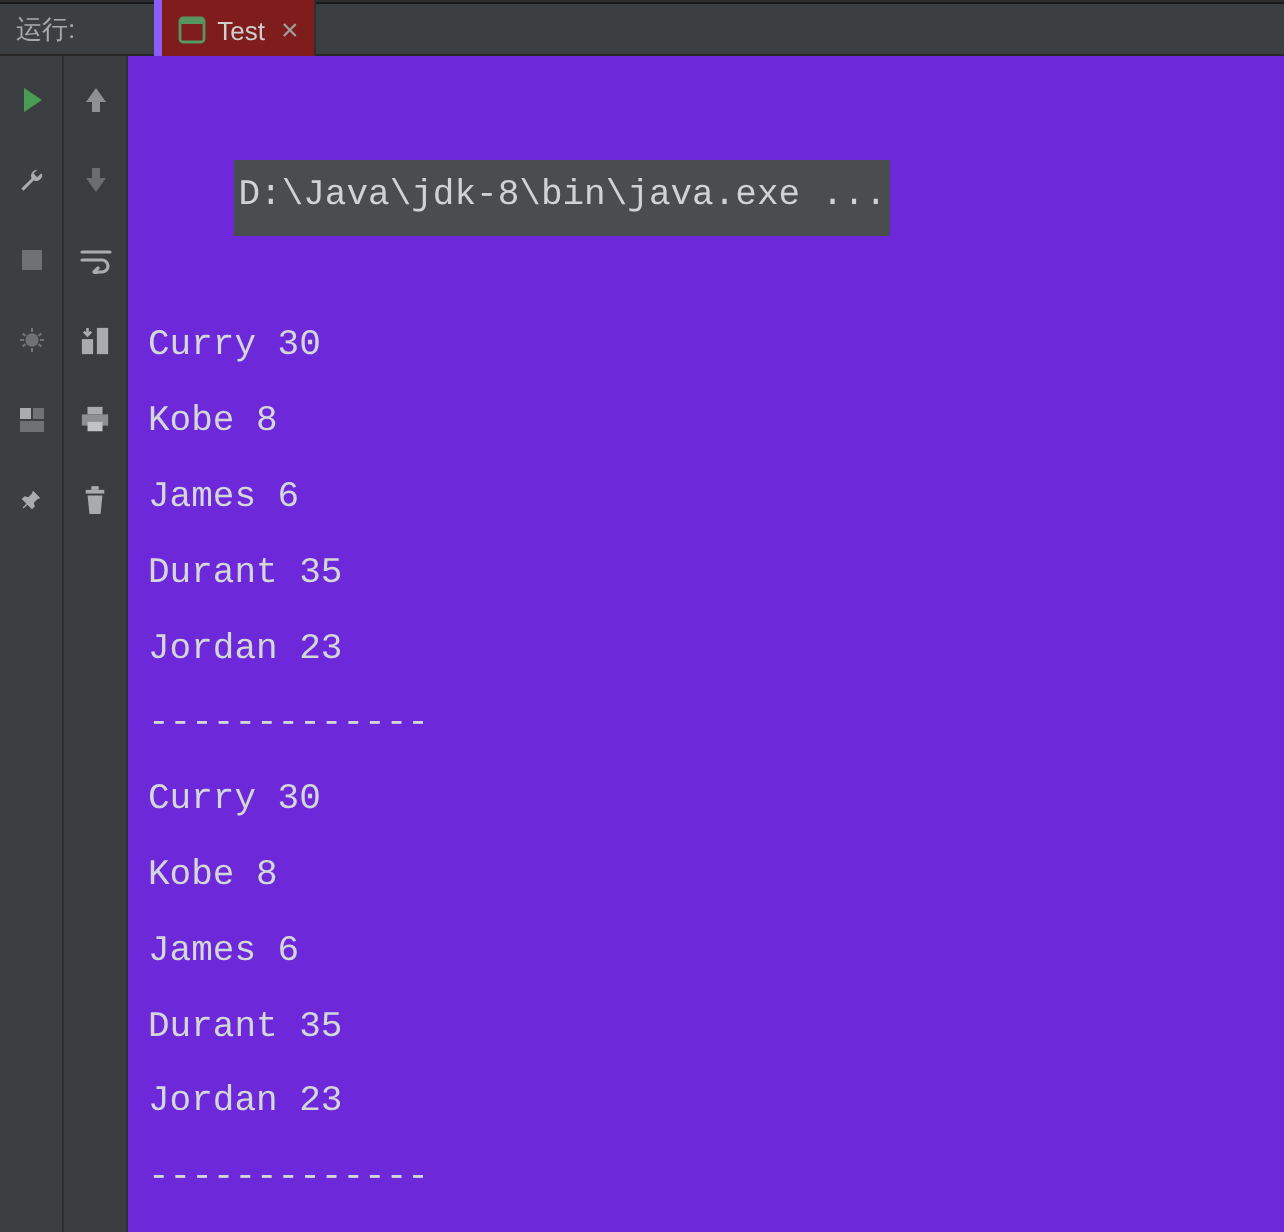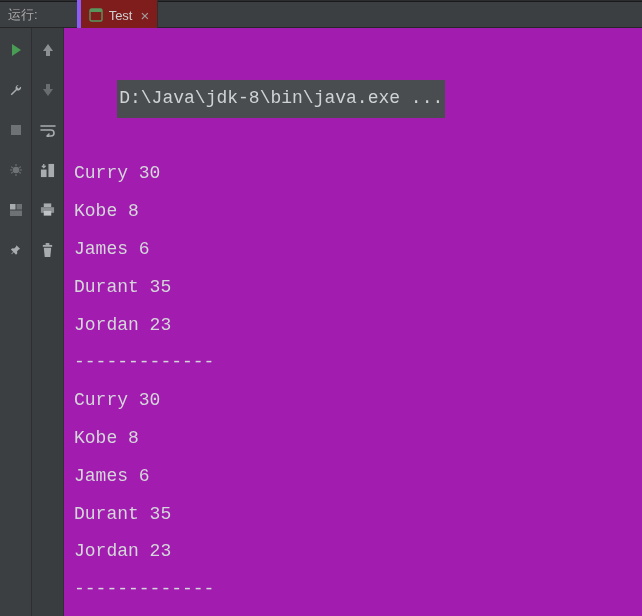"D:\Java\jdk-8\bin\java.exe ..." .console { background: #a21caf -> #6d28d9 }
